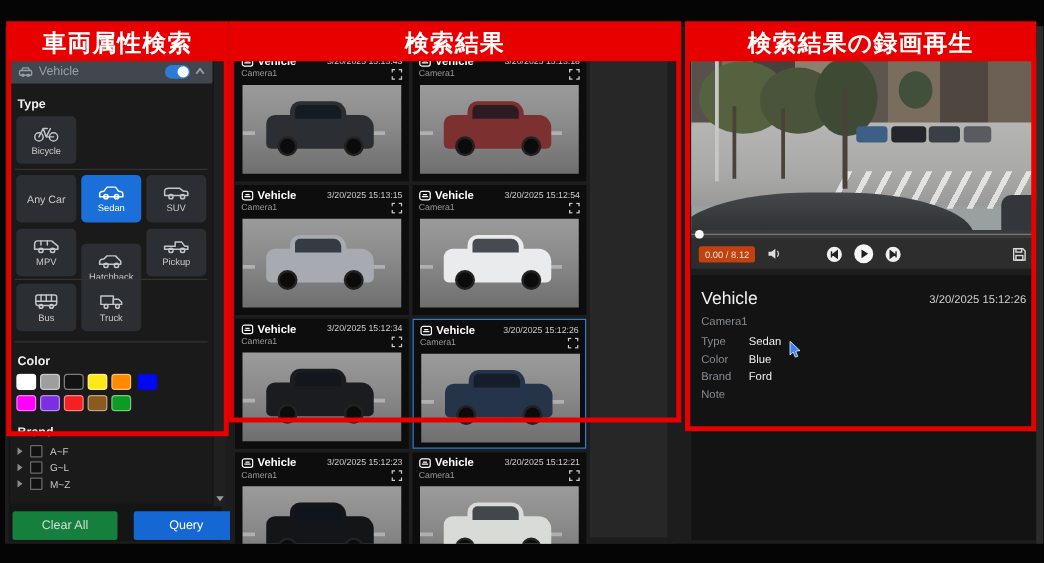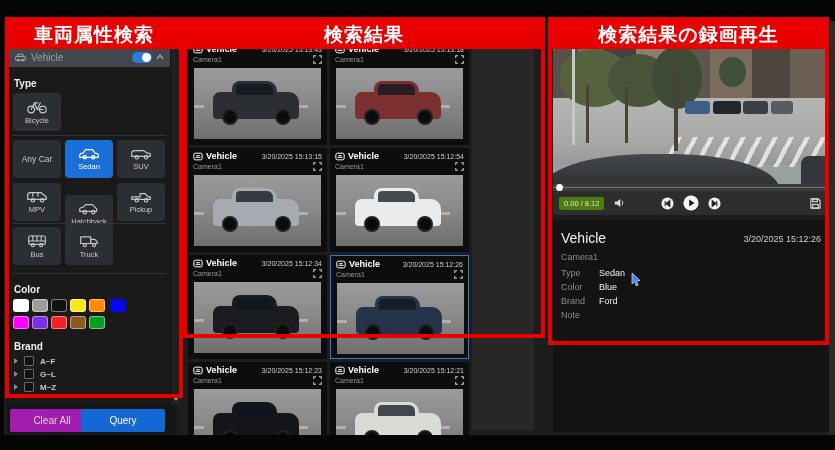"車両属性検索" div.rbox { height: 381px -> 332px }
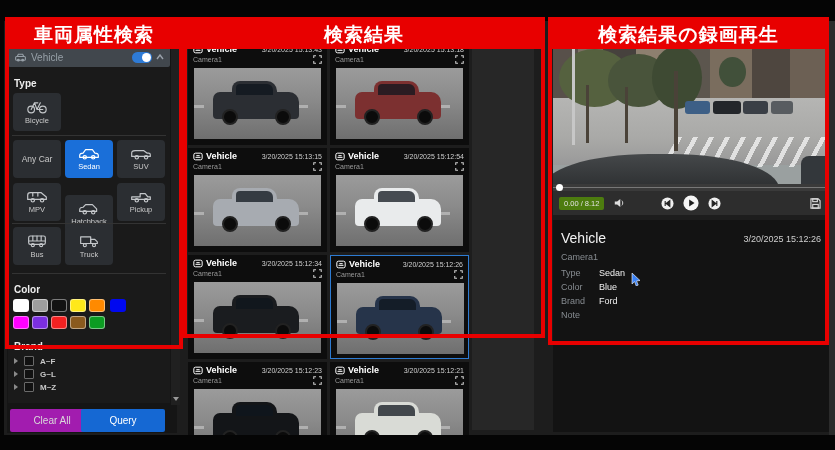"0.00 / 8.12" .timebadge { background: #4d7c0f -> #c2410c }
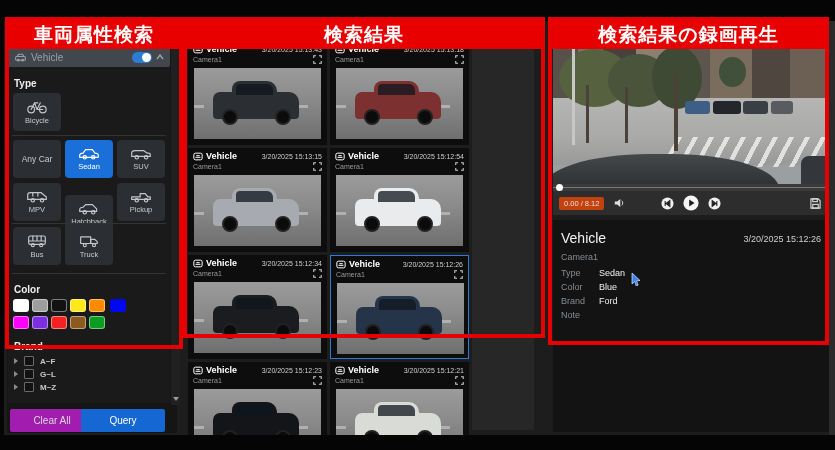"A~F" .b-lab { font-weight: bold -> none }
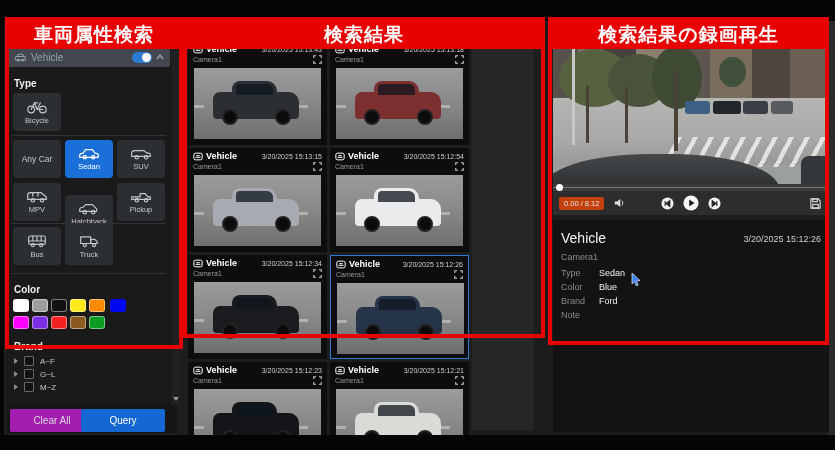"Clear All" .btn.dark { background: #a21caf -> #15803d }
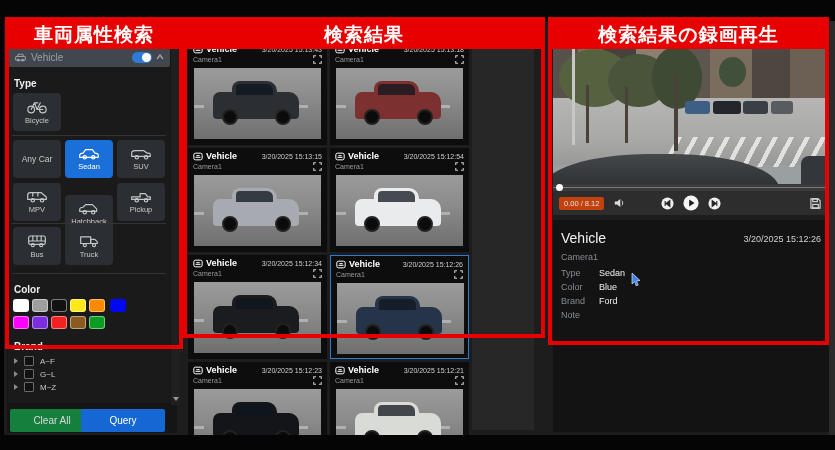"Query" div.btn { left: 81px -> 107px }
